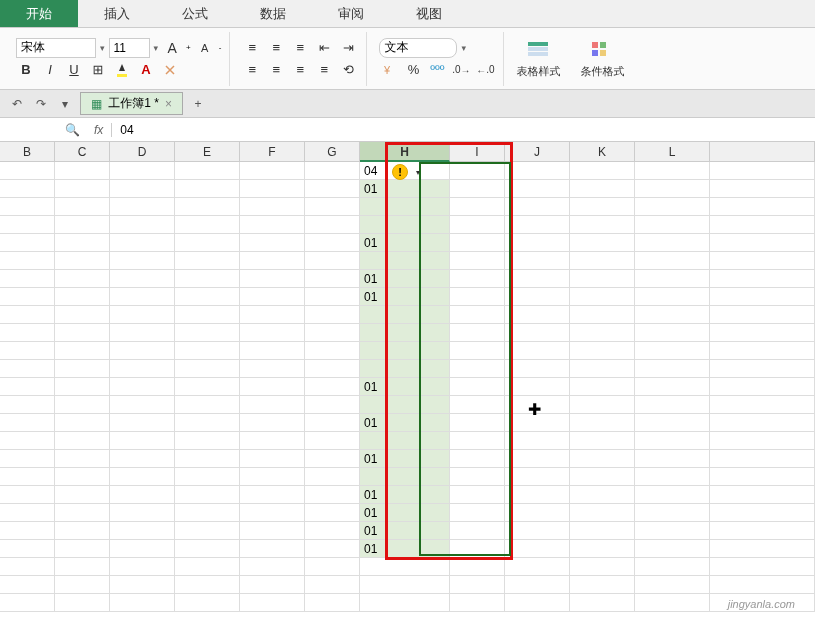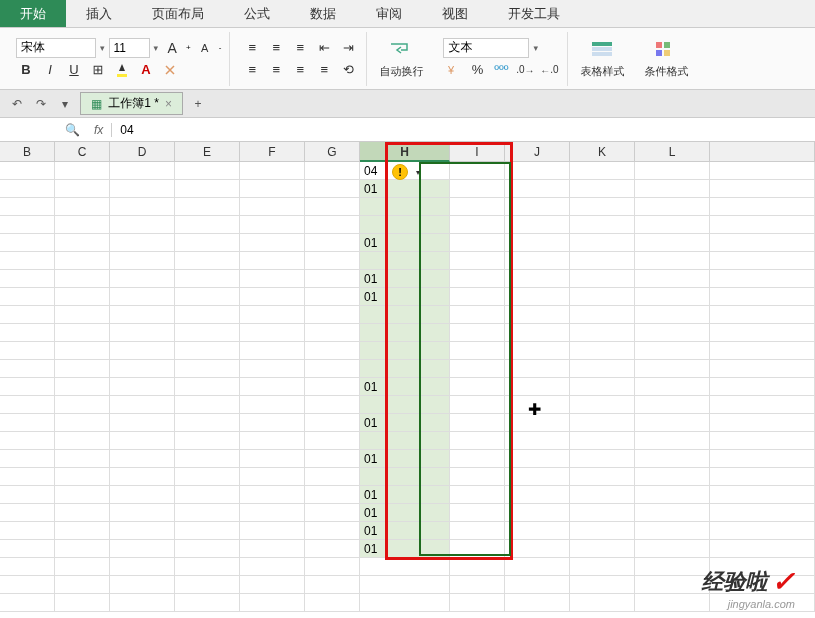"开始" .tab { padding: 5px 20px -> 5px 26px }
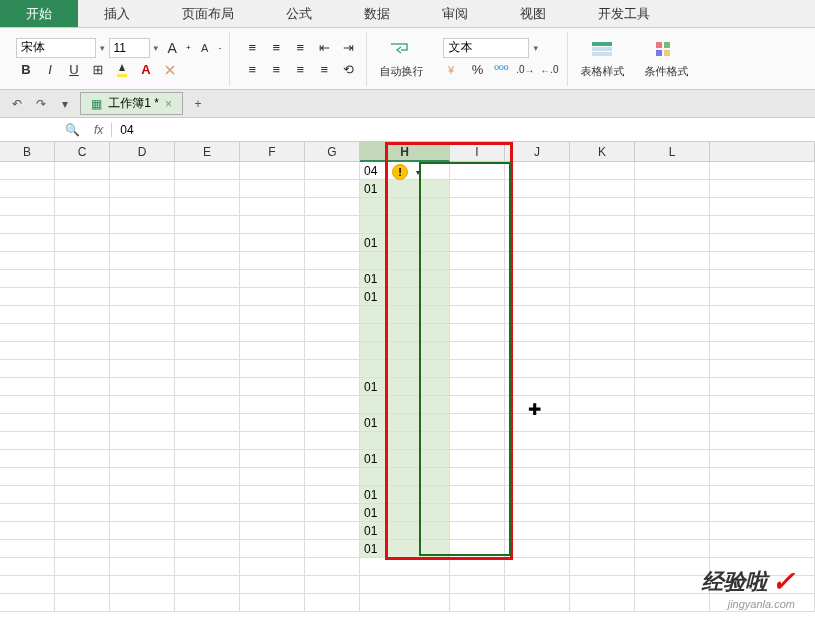"页面布局" div.tab { html: <div>页面布局</div> -> none }
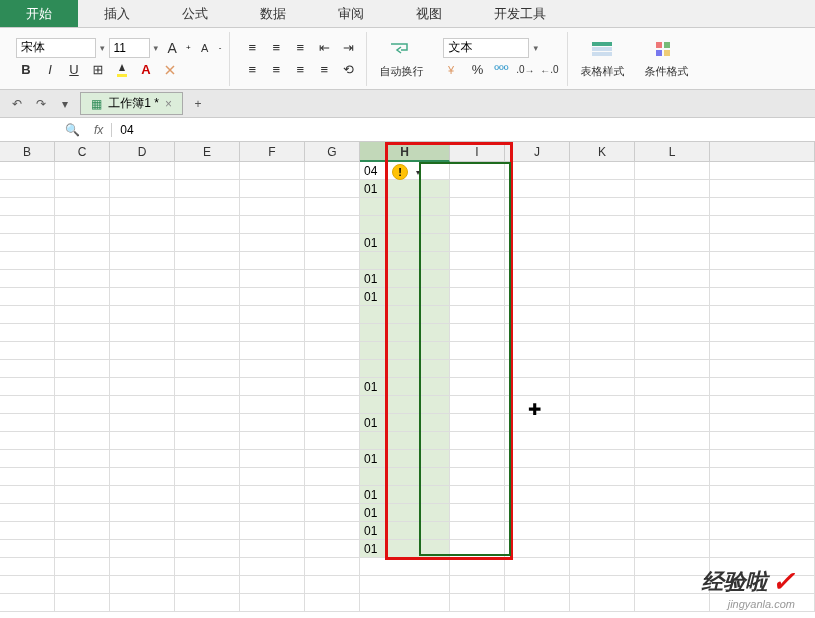"开发工具" div.tab { html: <div>开发工具</div> -> none }
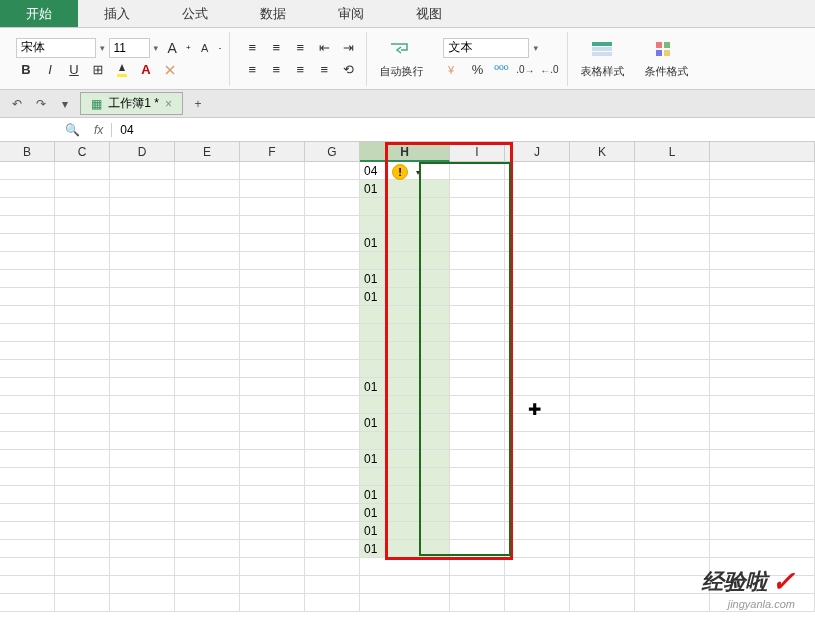"文本" input.font-select { border-radius: none -> 8px; width: 86px -> 78px }
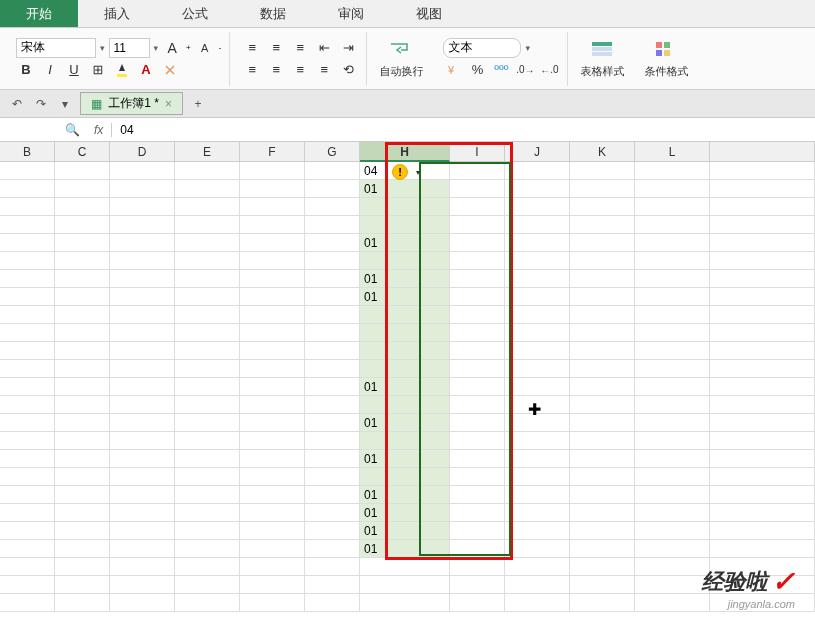"自动换行" div.btn-big { html: <div> <span> <svg> <path></path> </svg> </span> <span>自动换行</span> </div> -> none }
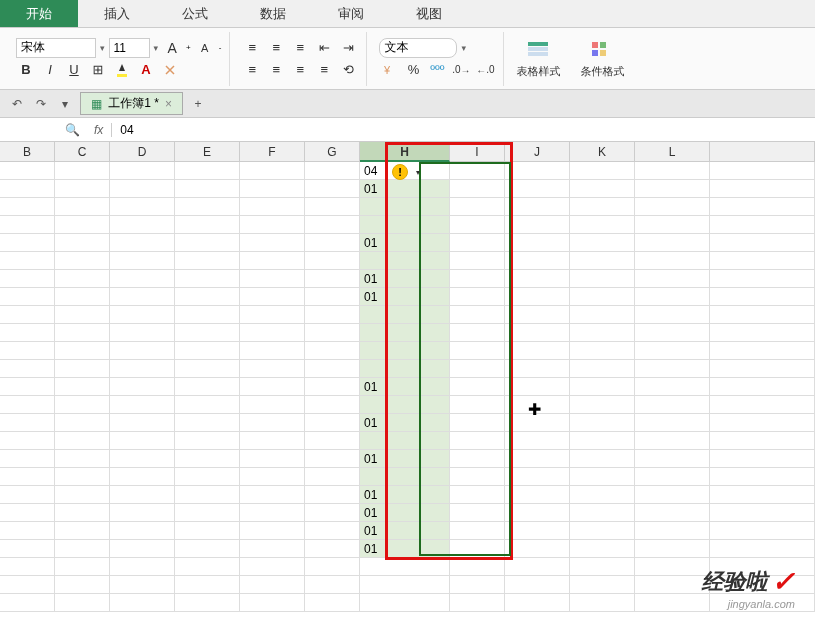"经验啦" div.wm1 { html: <div> <span>经验啦</span> <span>✓</span> </div> -> none }
